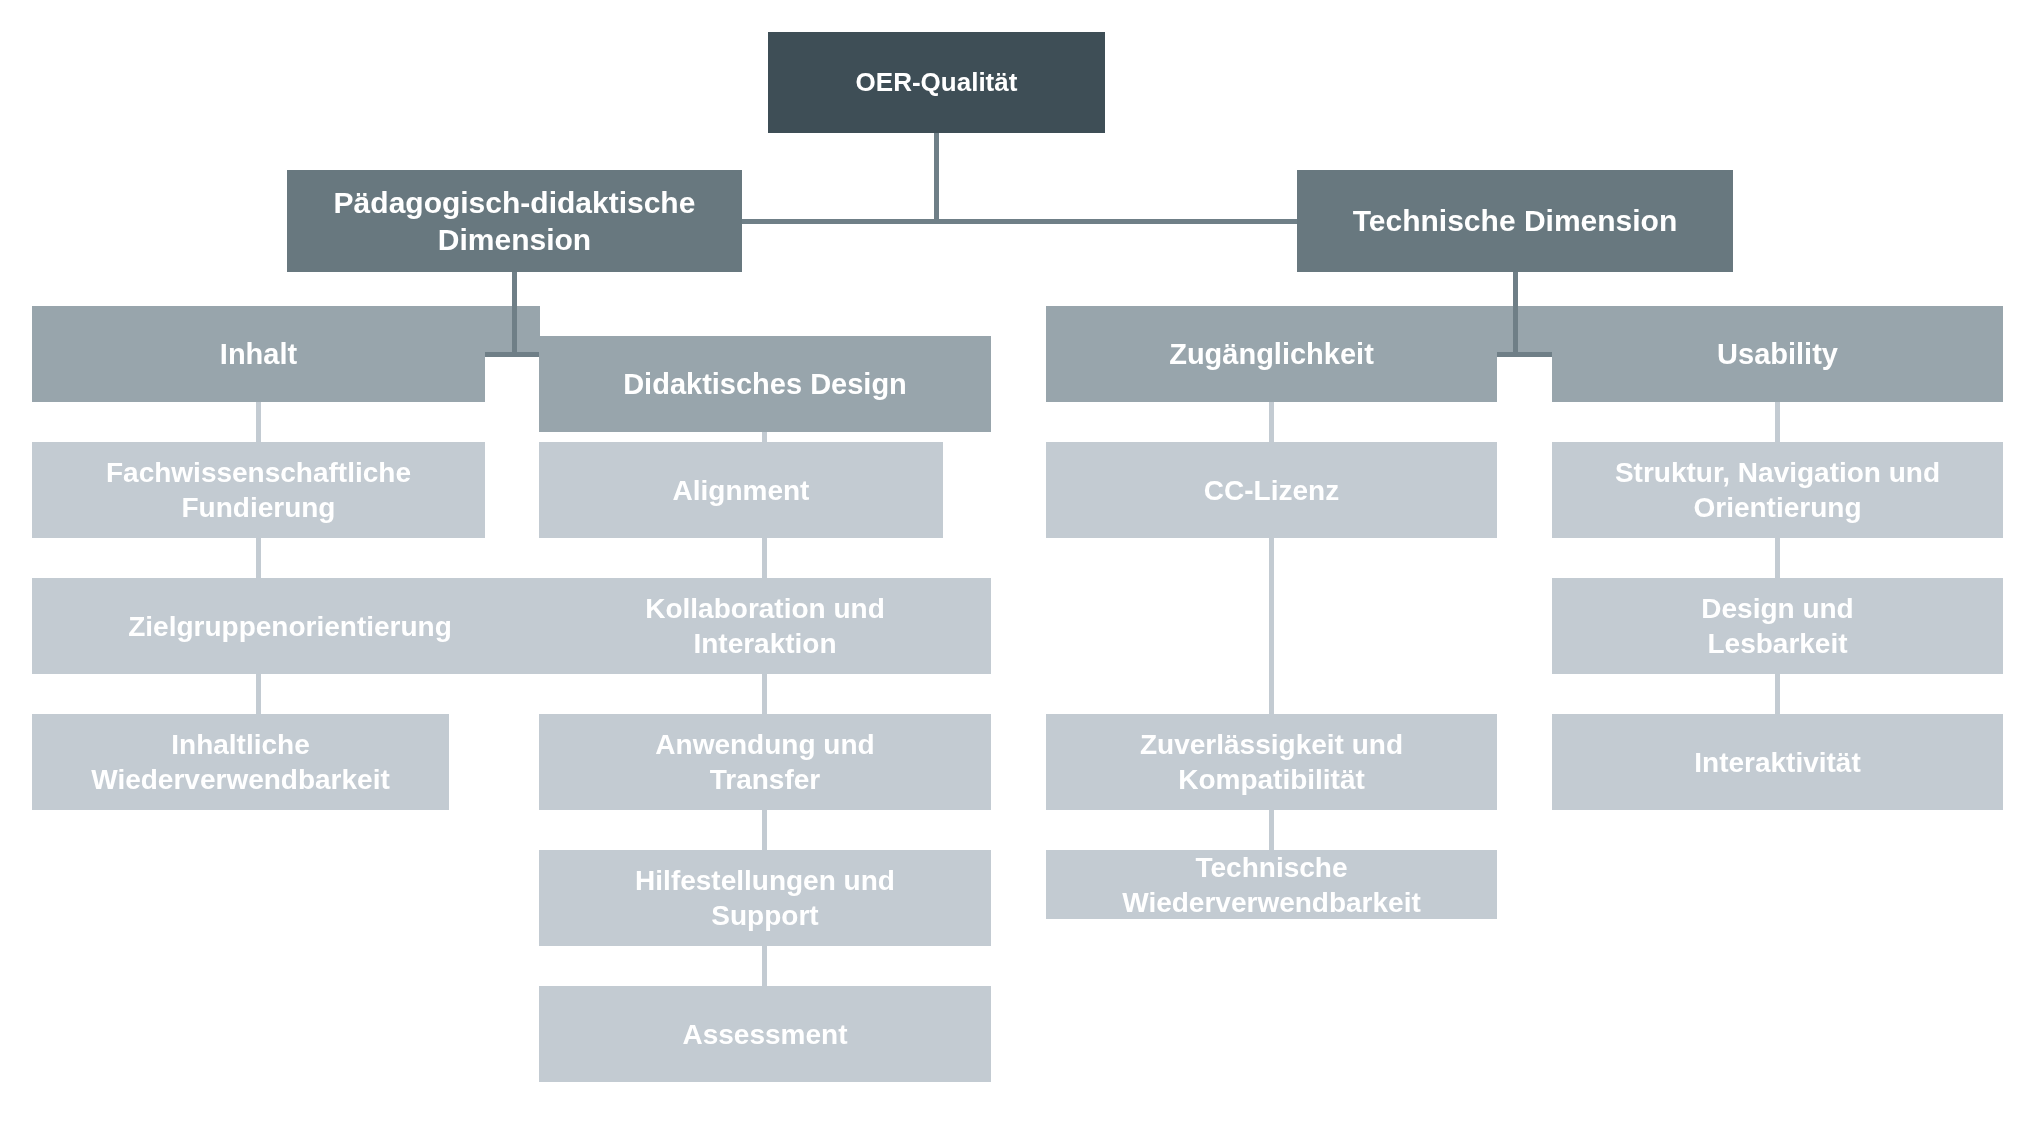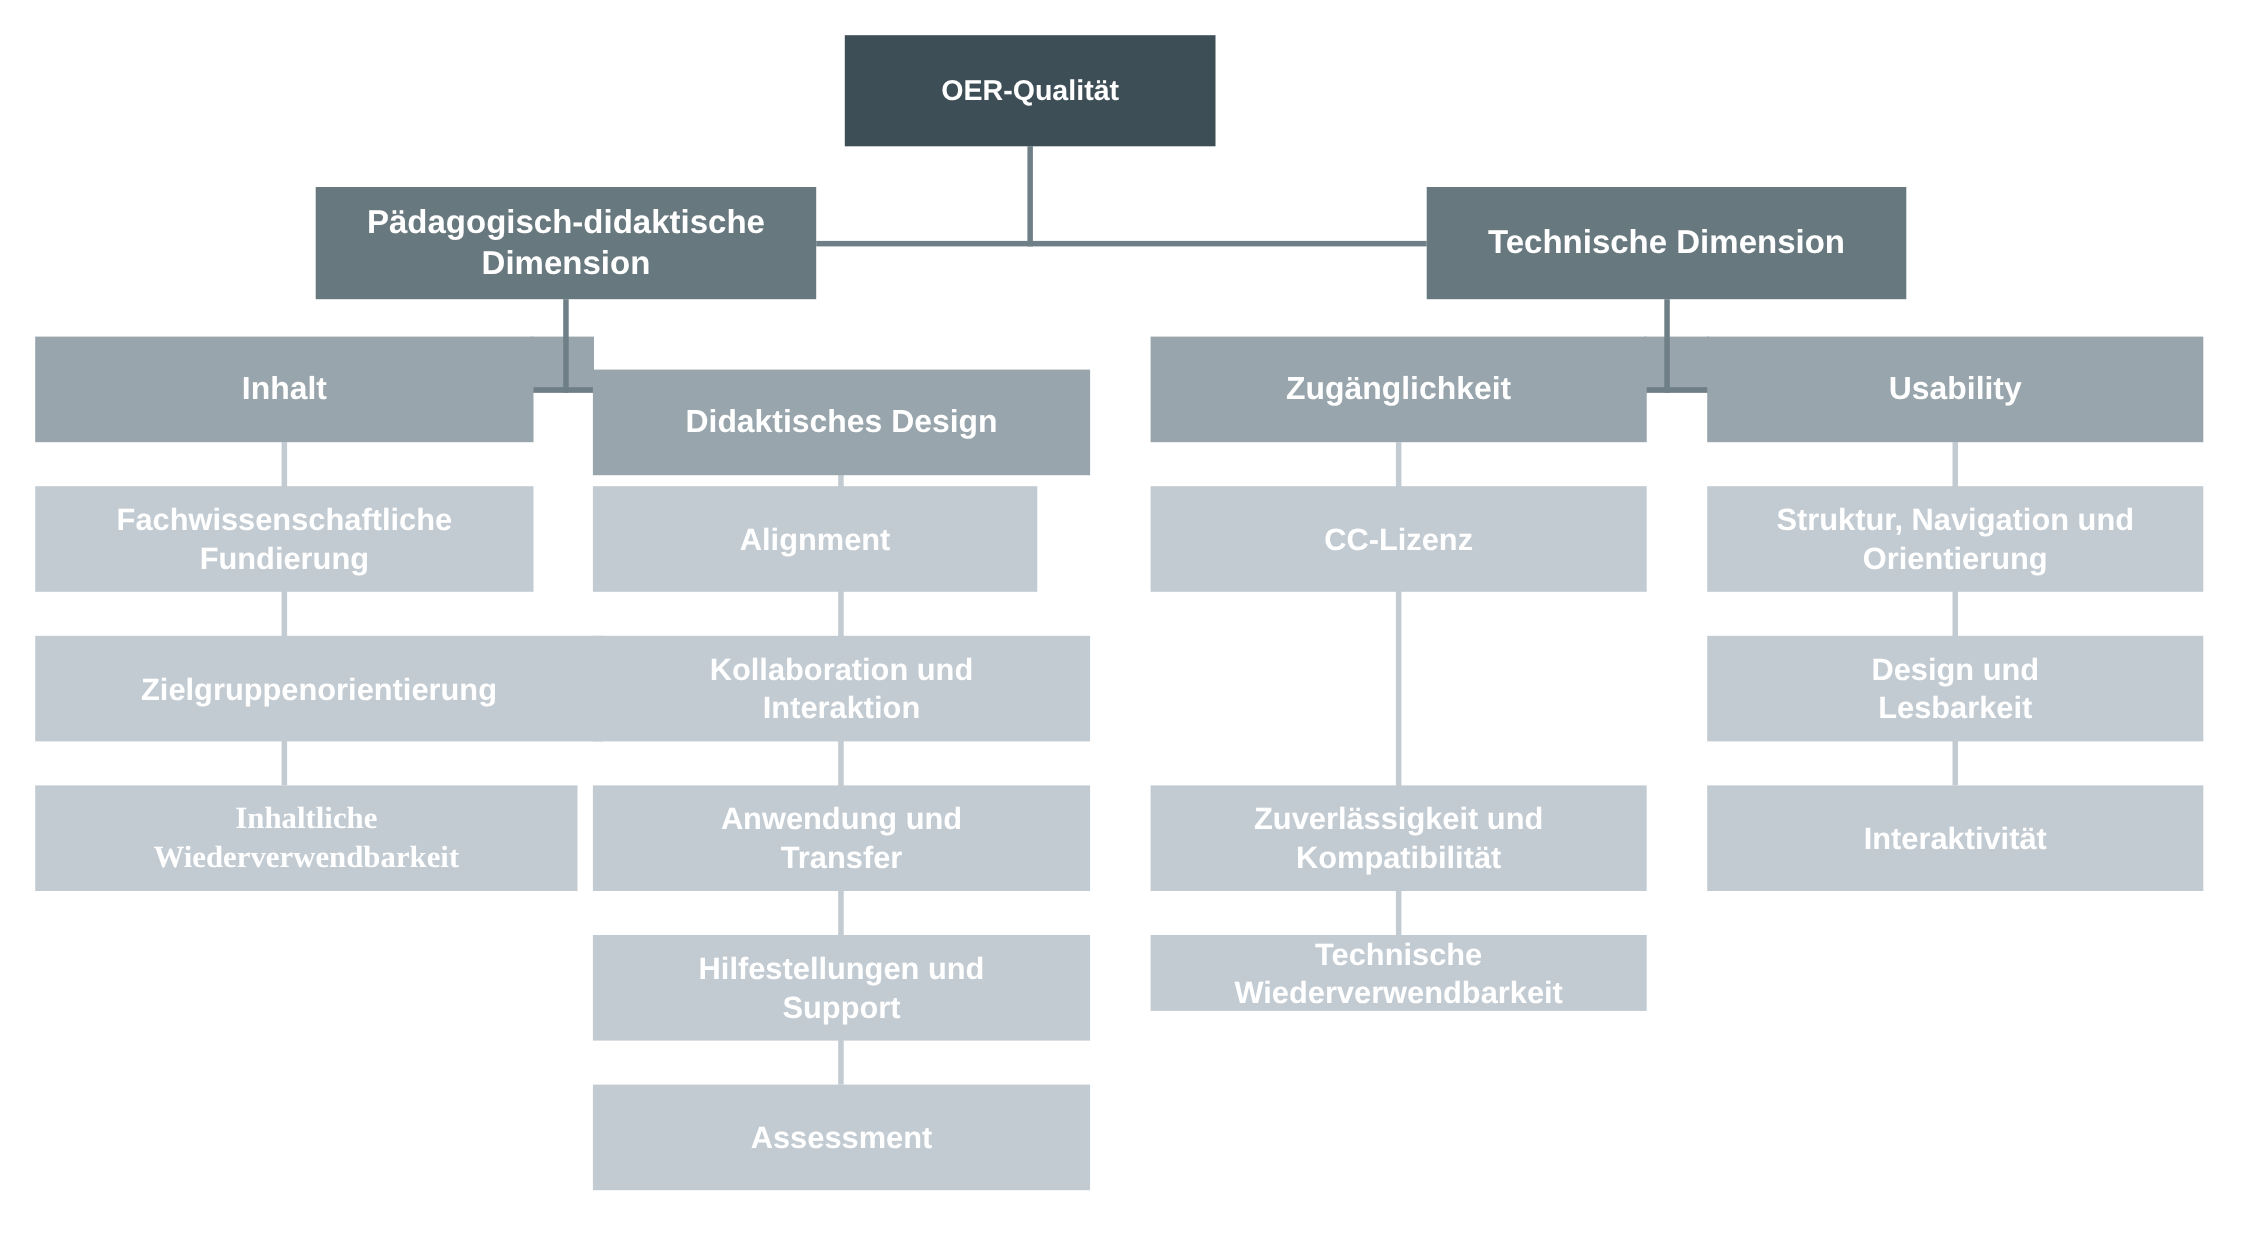"Inhaltliche" div.node { font-family: Liberation Serif, serif -> none; width: 493px -> 417px }
